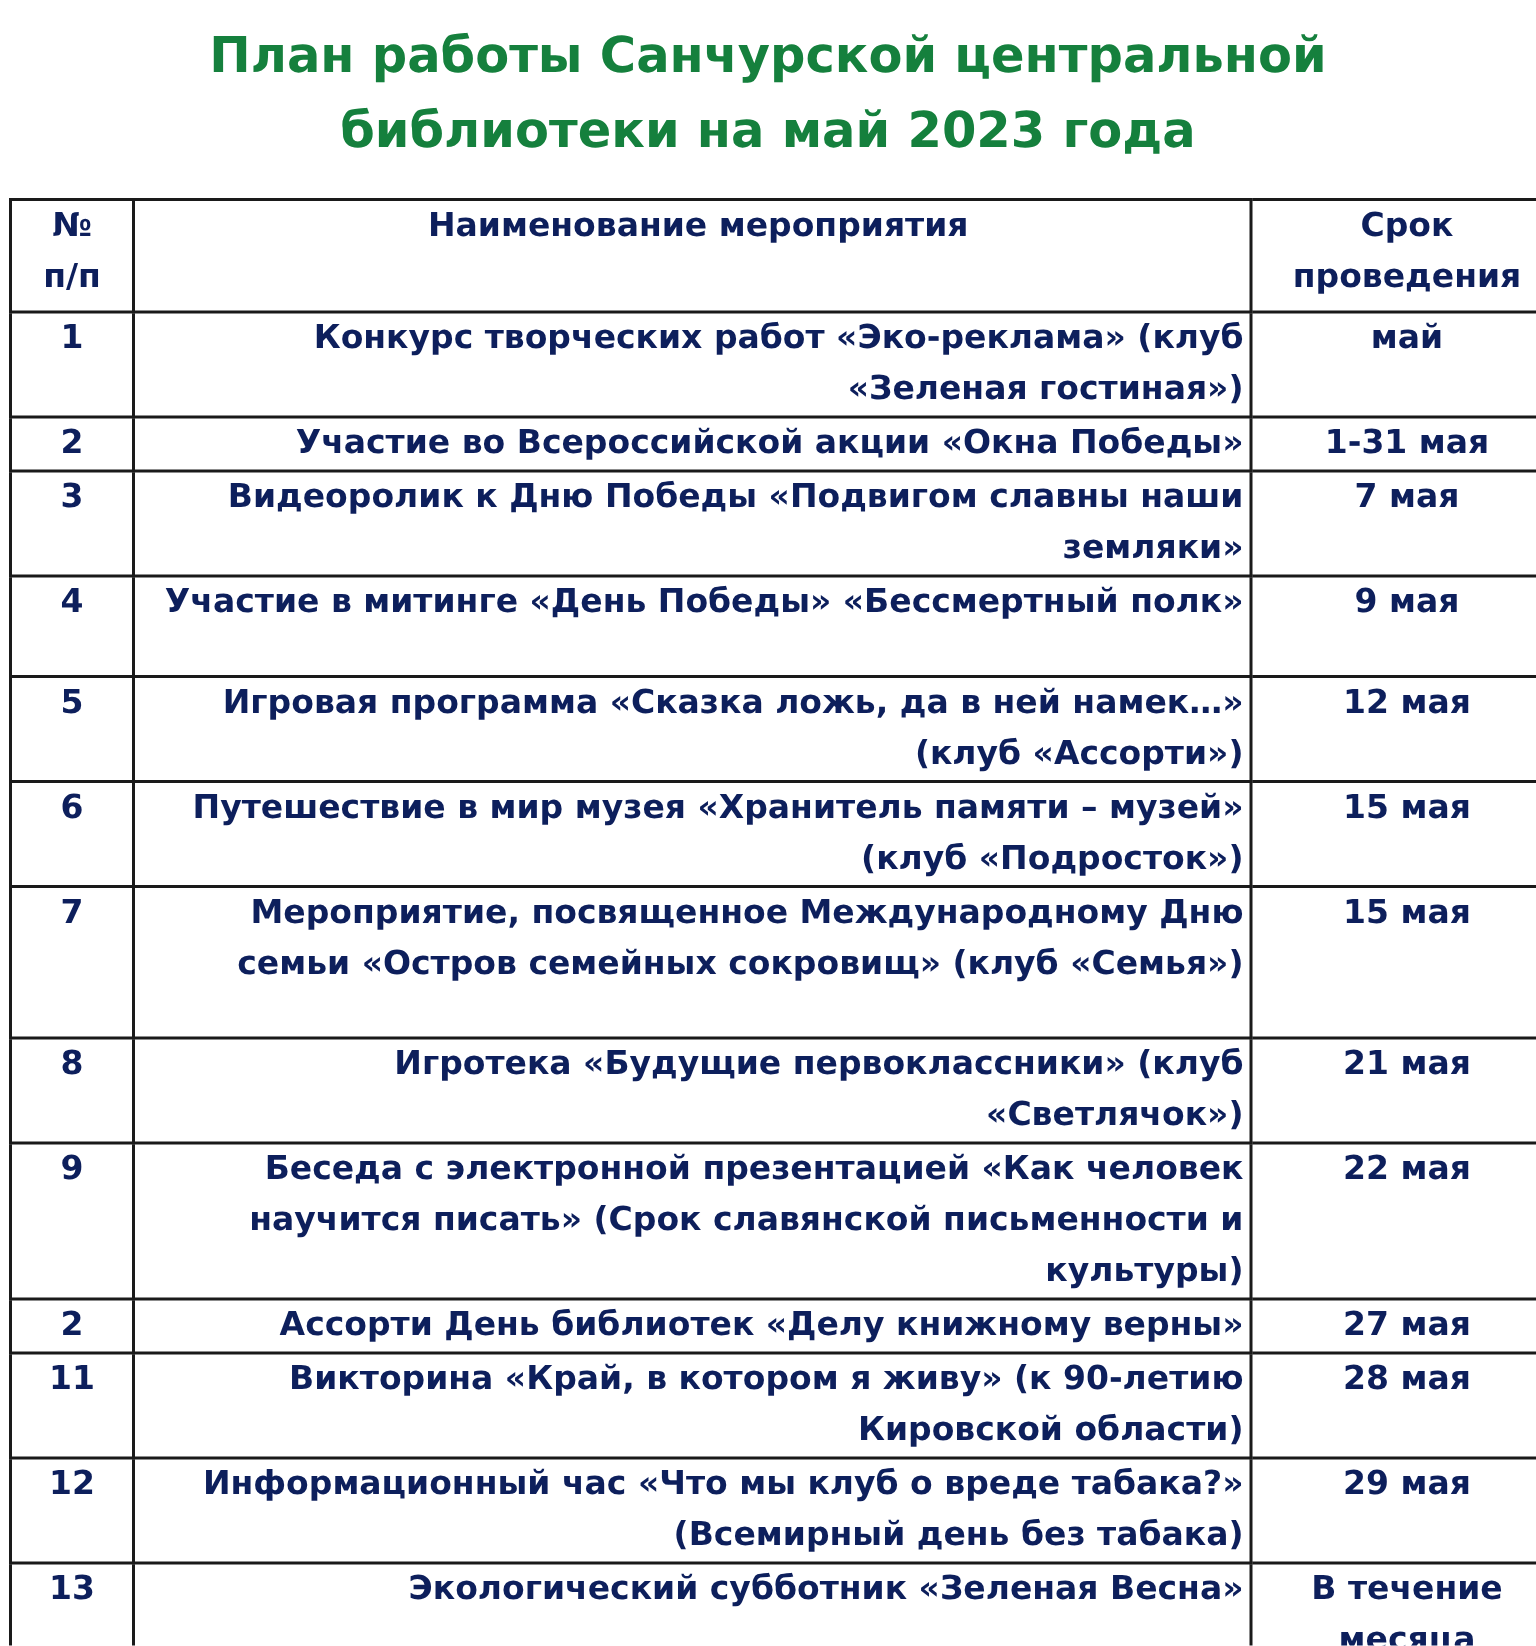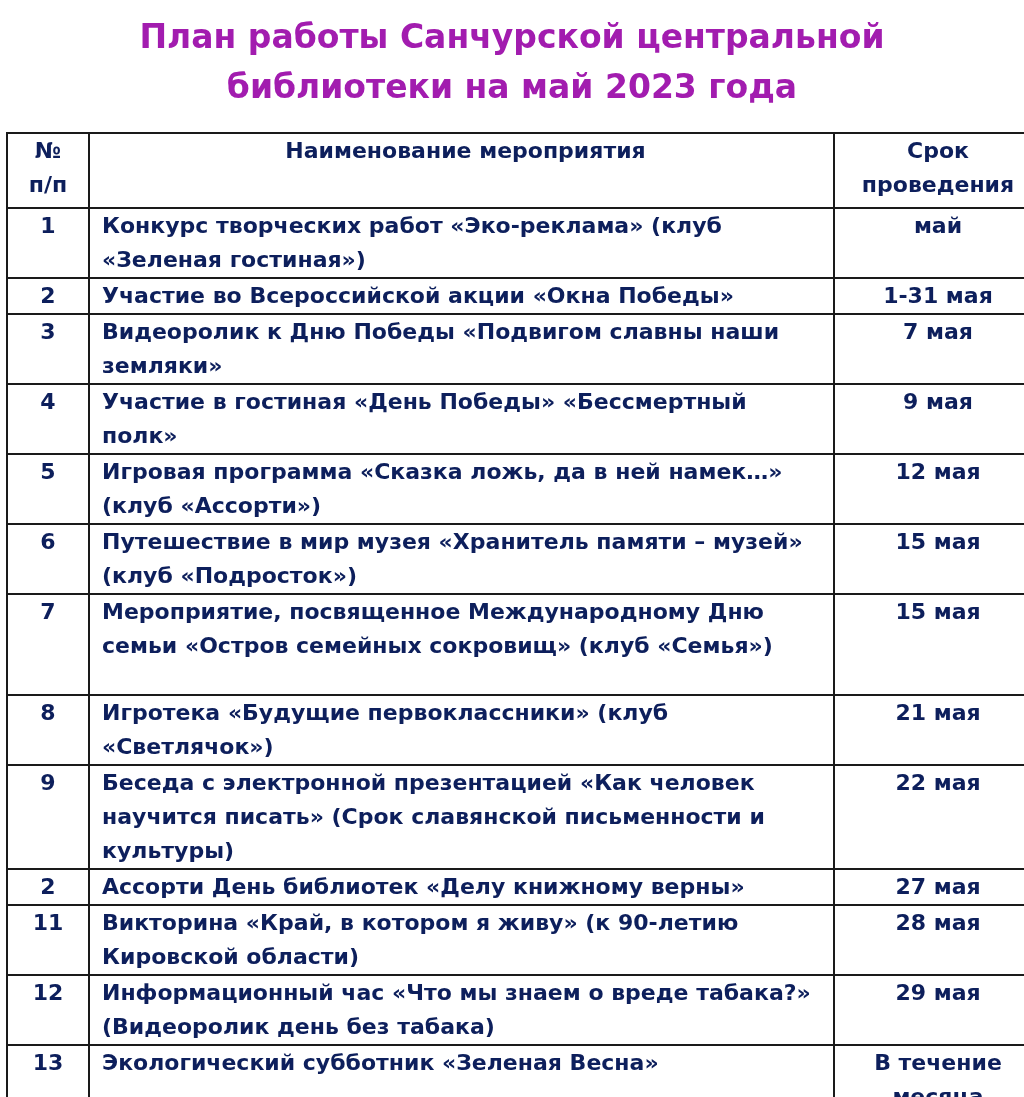"План работы Санчурской центральной" .title { color: #a21caf -> #15803d }
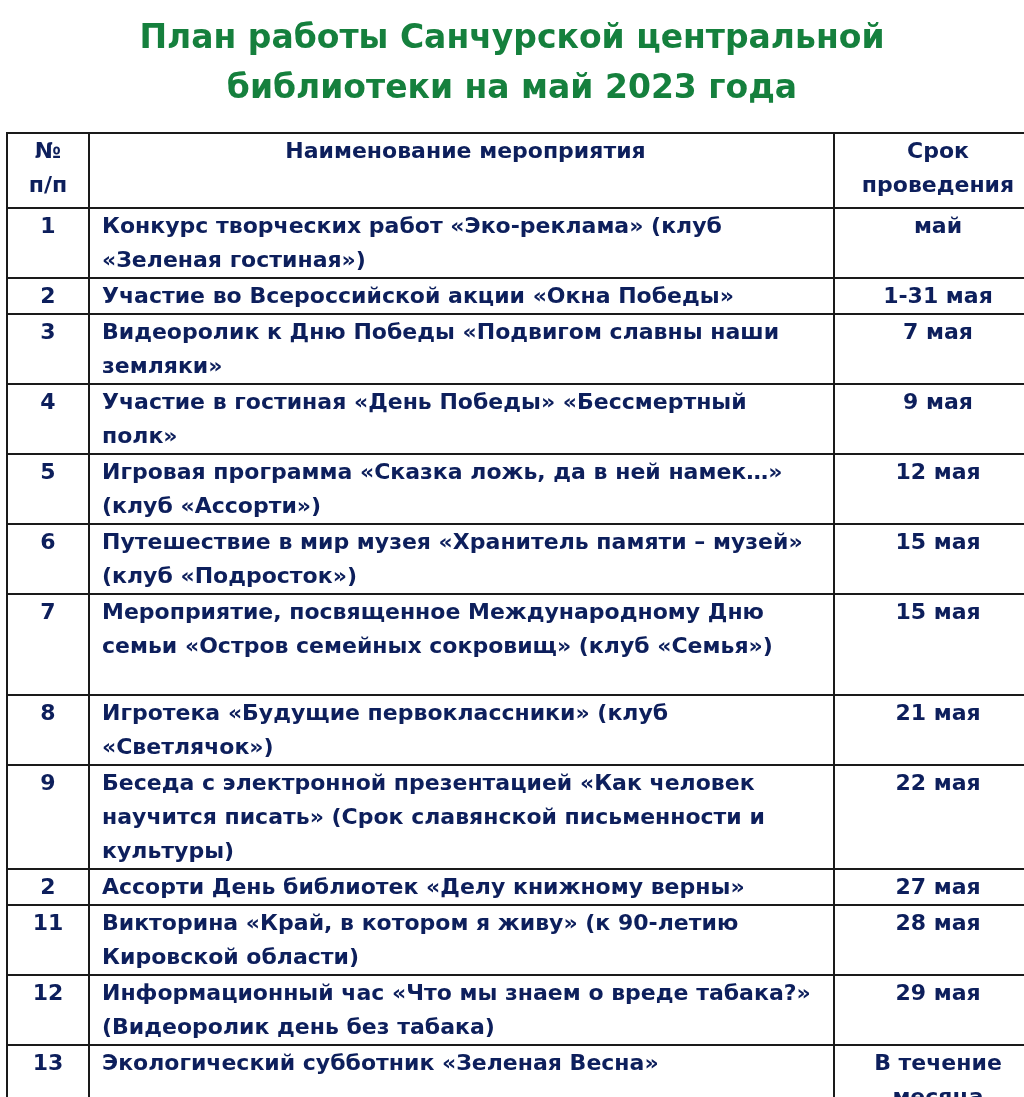"Конкурс творческих работ «Эко-реклама»" .col-name { text-align: left -> right }
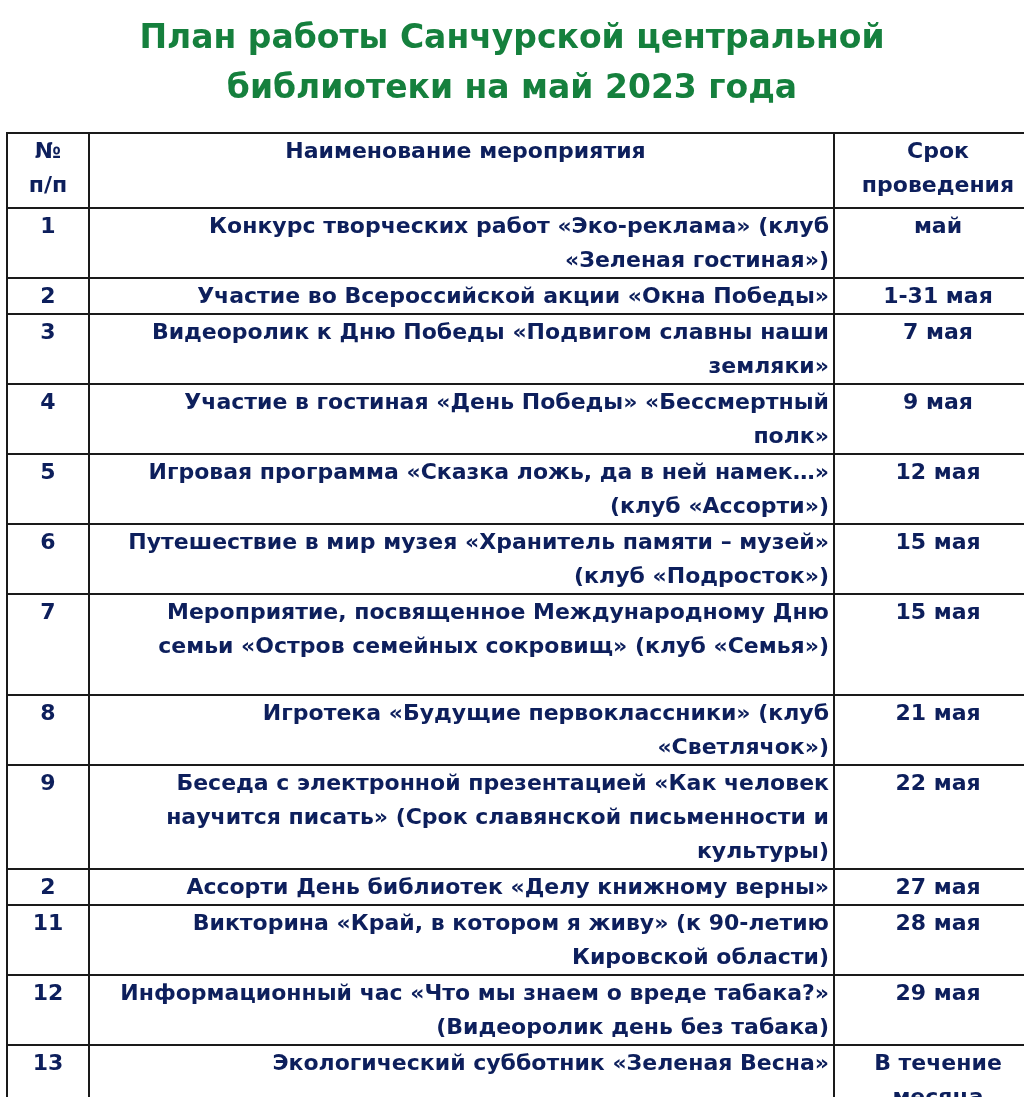"Участие в гостиная «День Победы»" td.col-name { text: гостиная -> митинге }
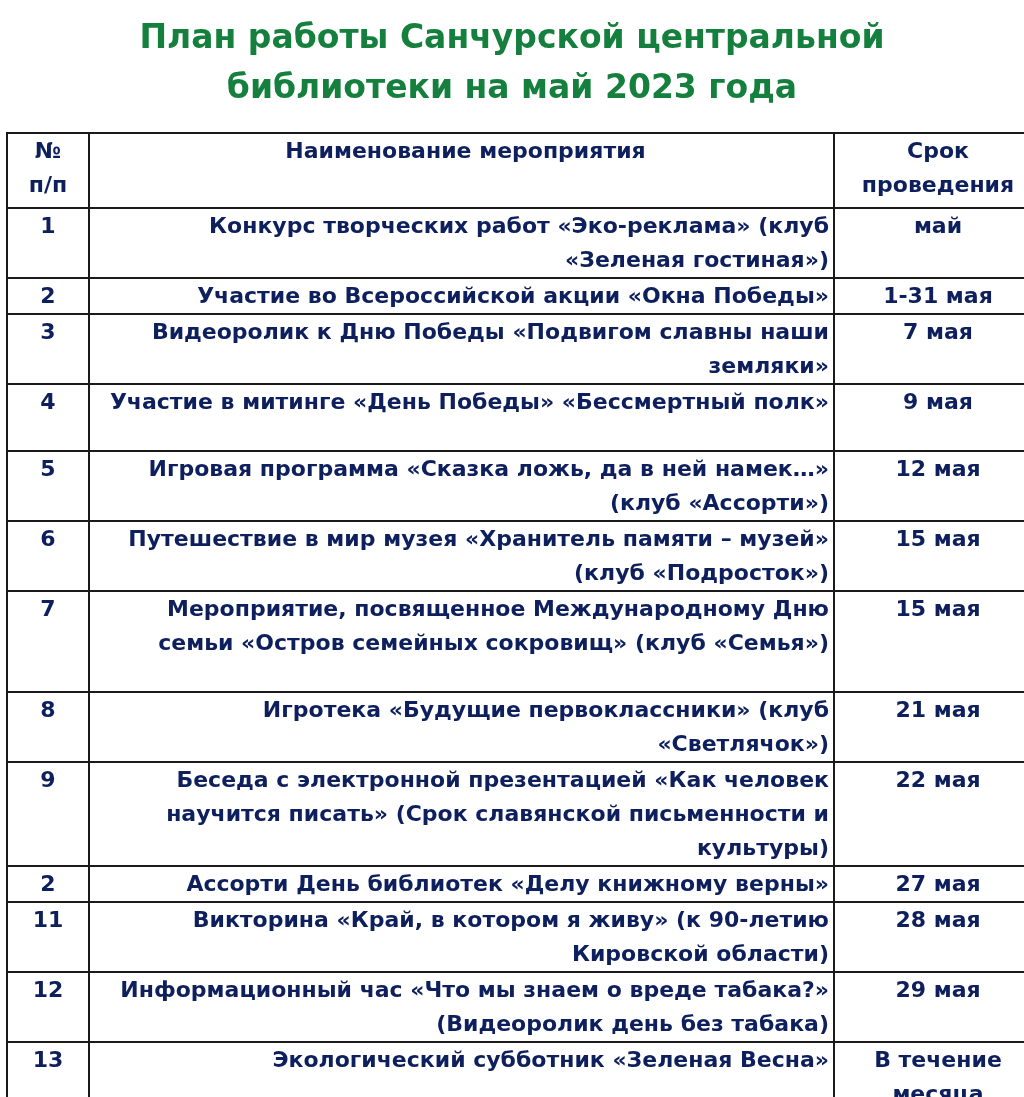"Информационный час «Что мы знаем" td.col-name { text: знаем о вреде табака?» (Видеоролик -> клуб о вреде табака?» (Всемирный }
